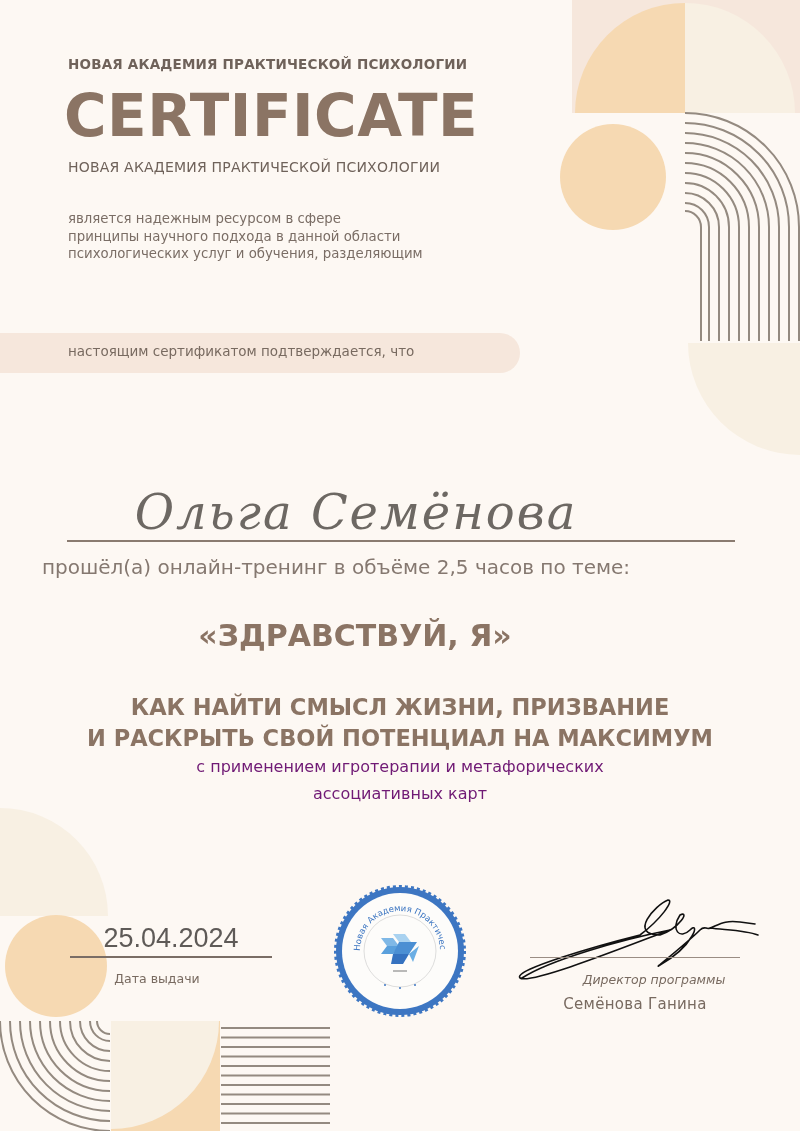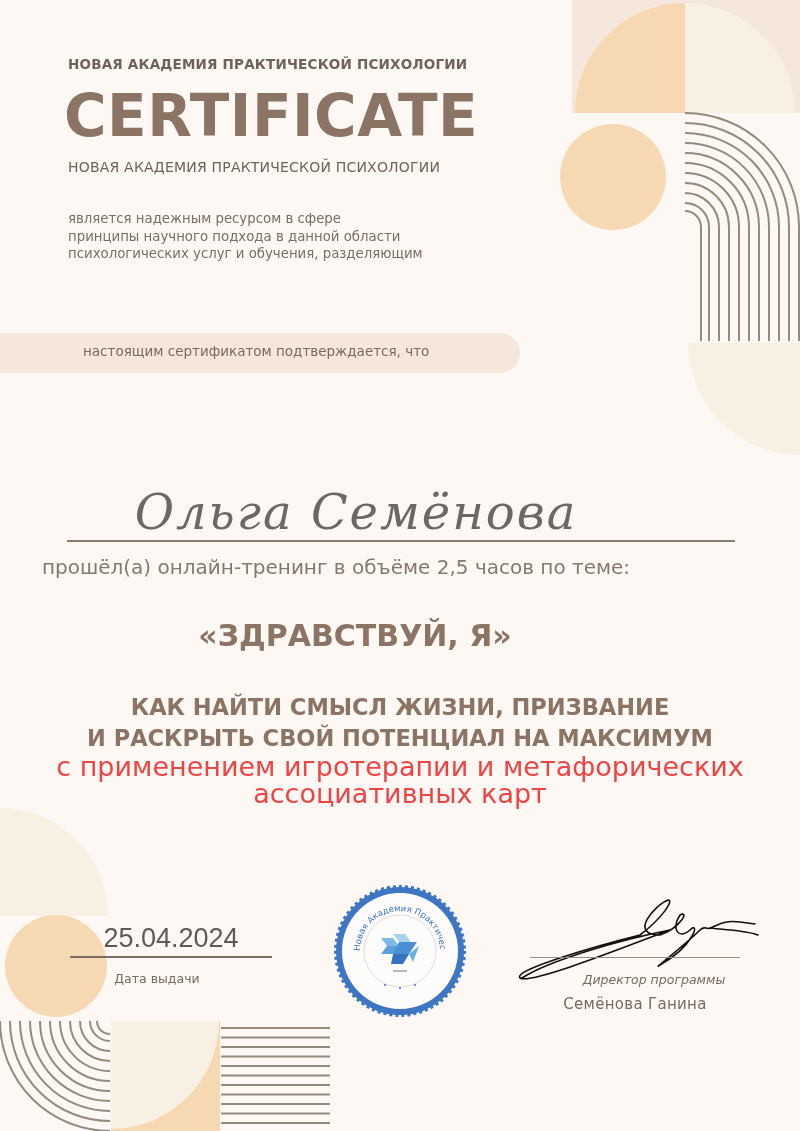"настоящим сертификатом подтверждается," .pill-text { margin-left: 15px -> none }
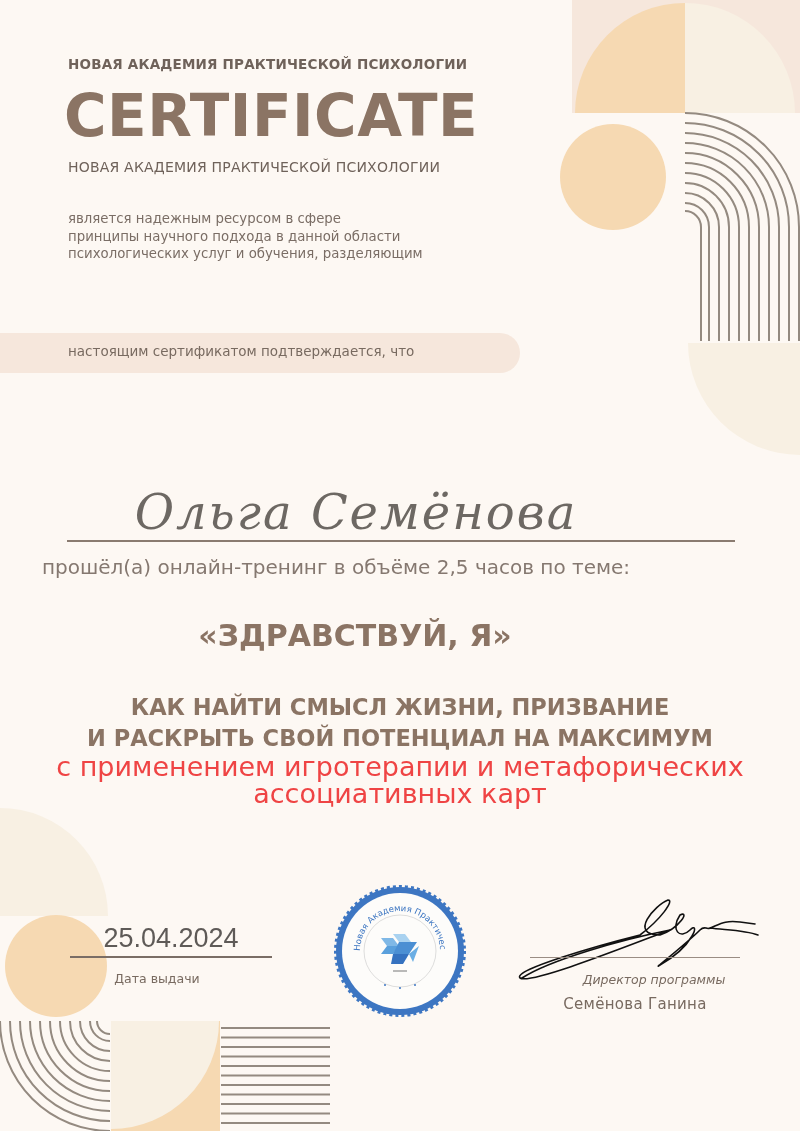"с применением игротерапии и" .course-desc { color: #ef4444 -> #701a75; font-size: 27px -> 16px }
